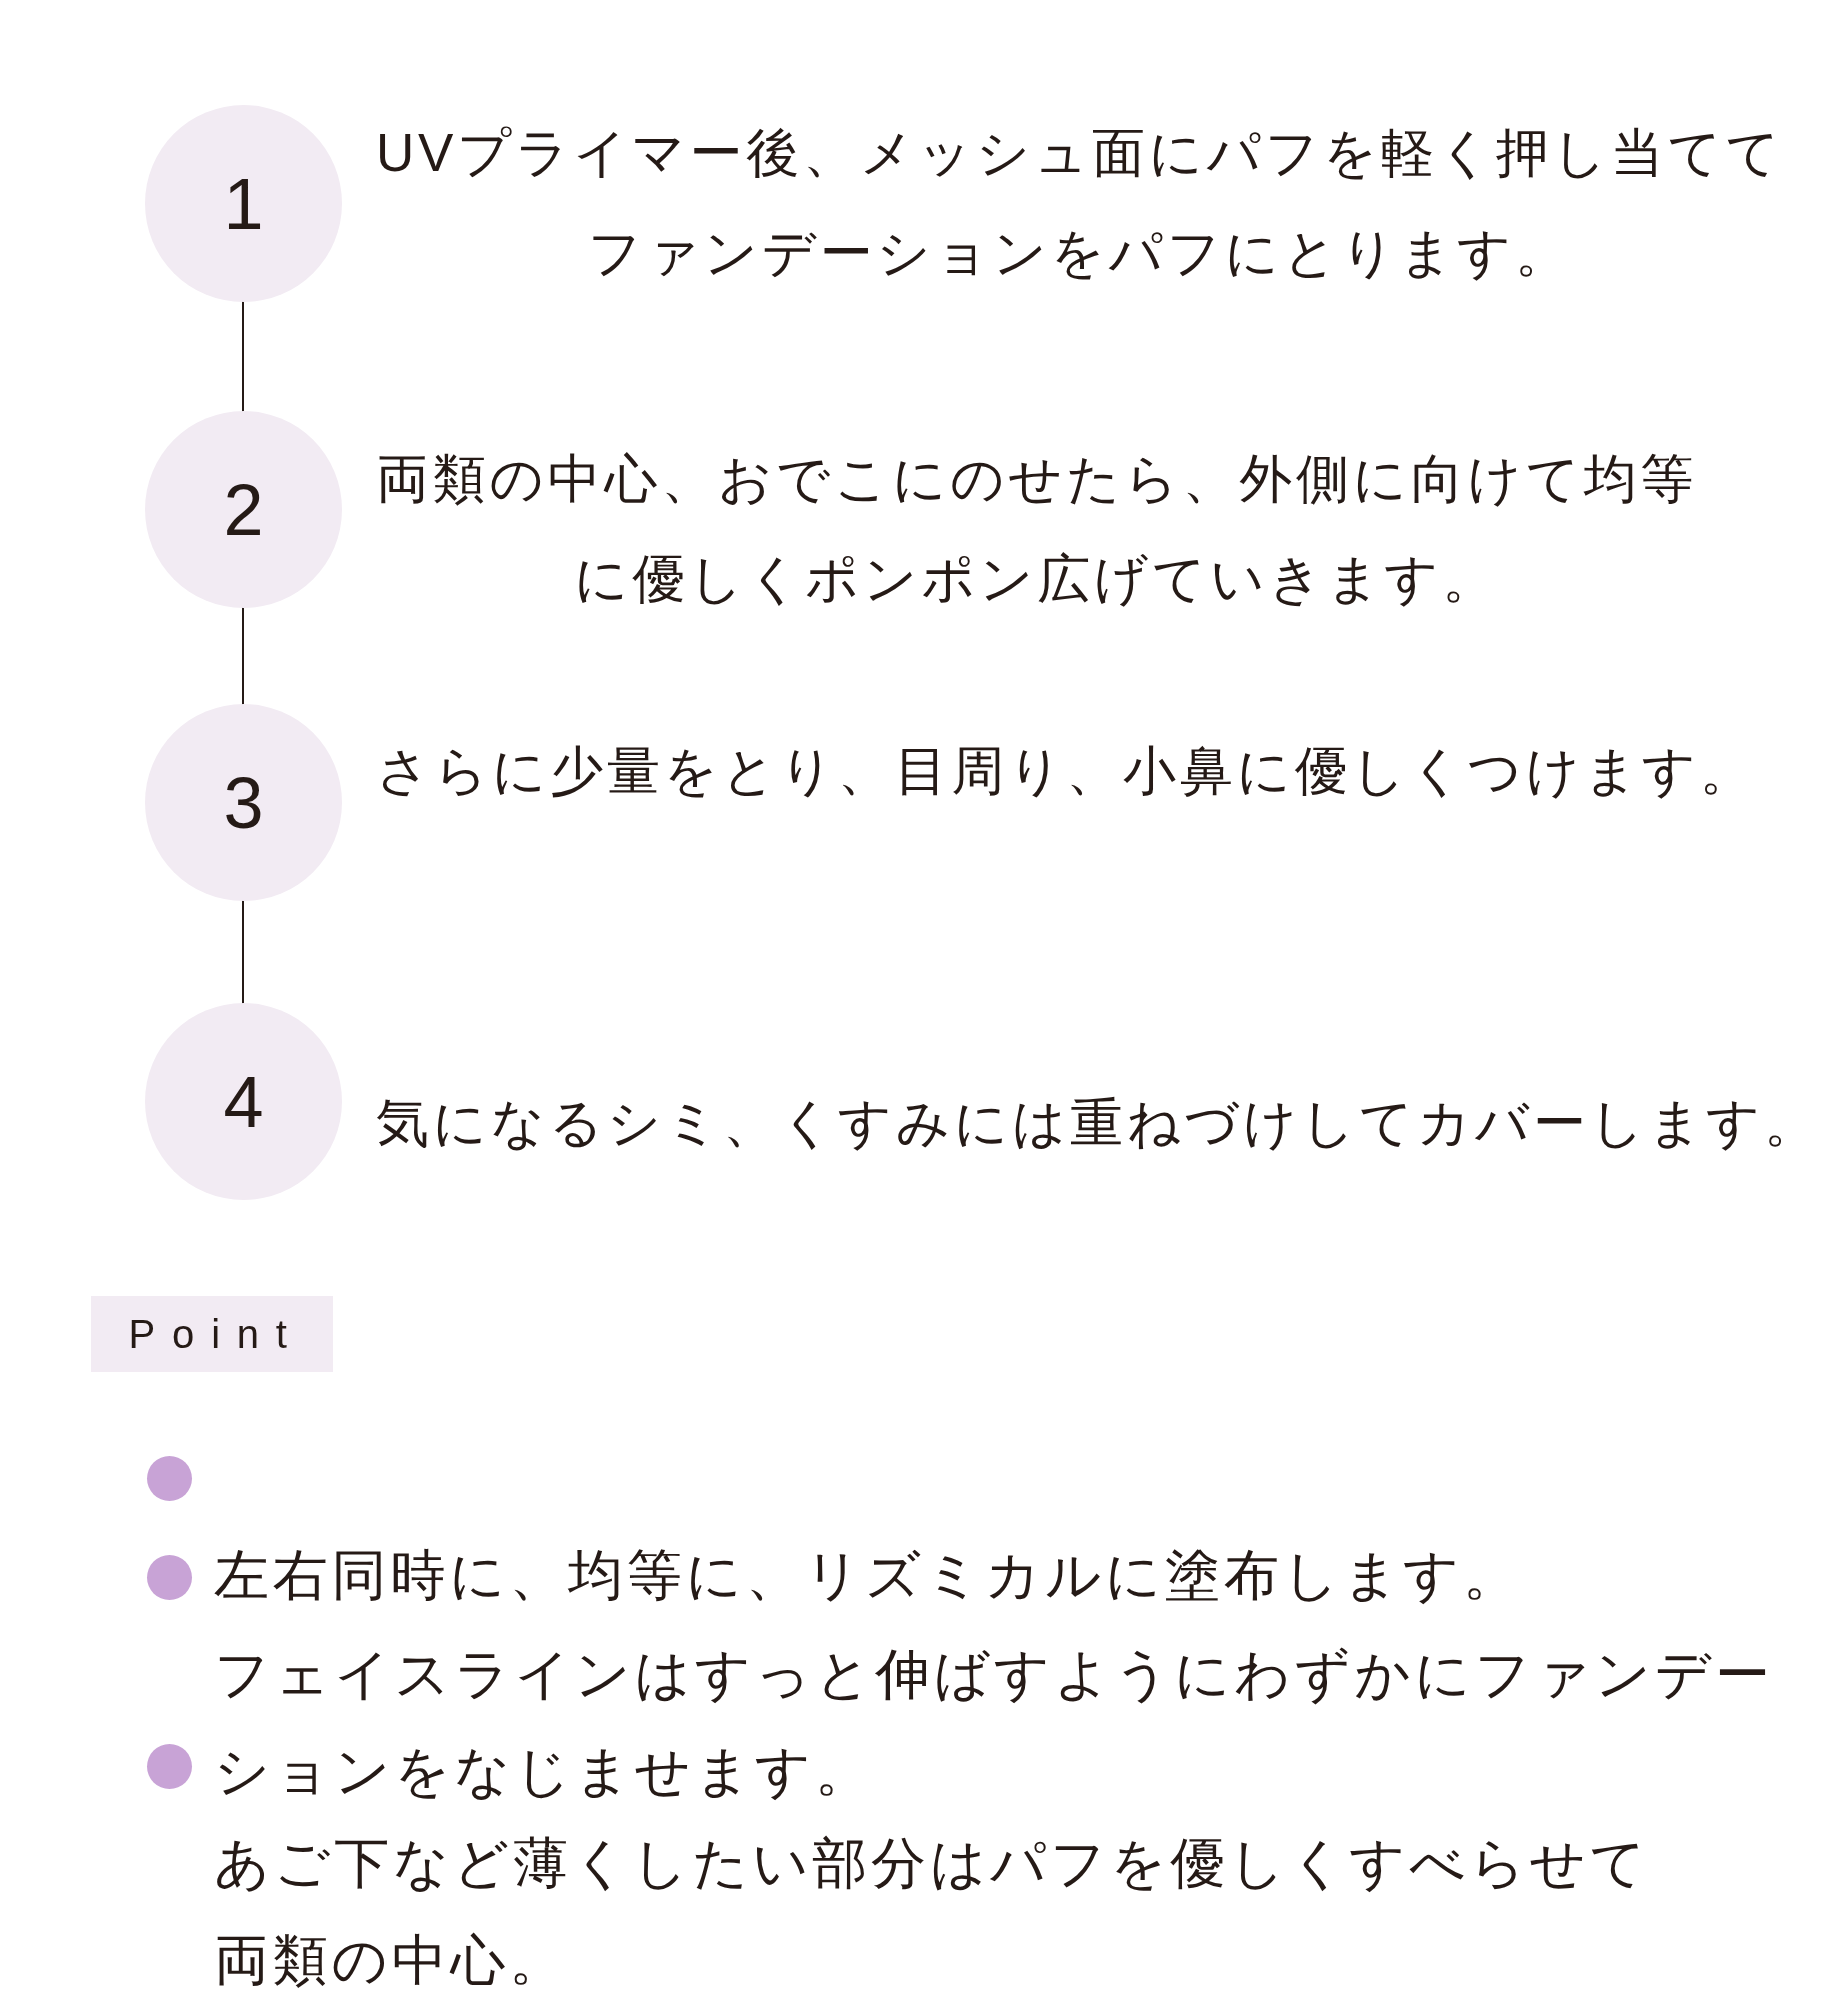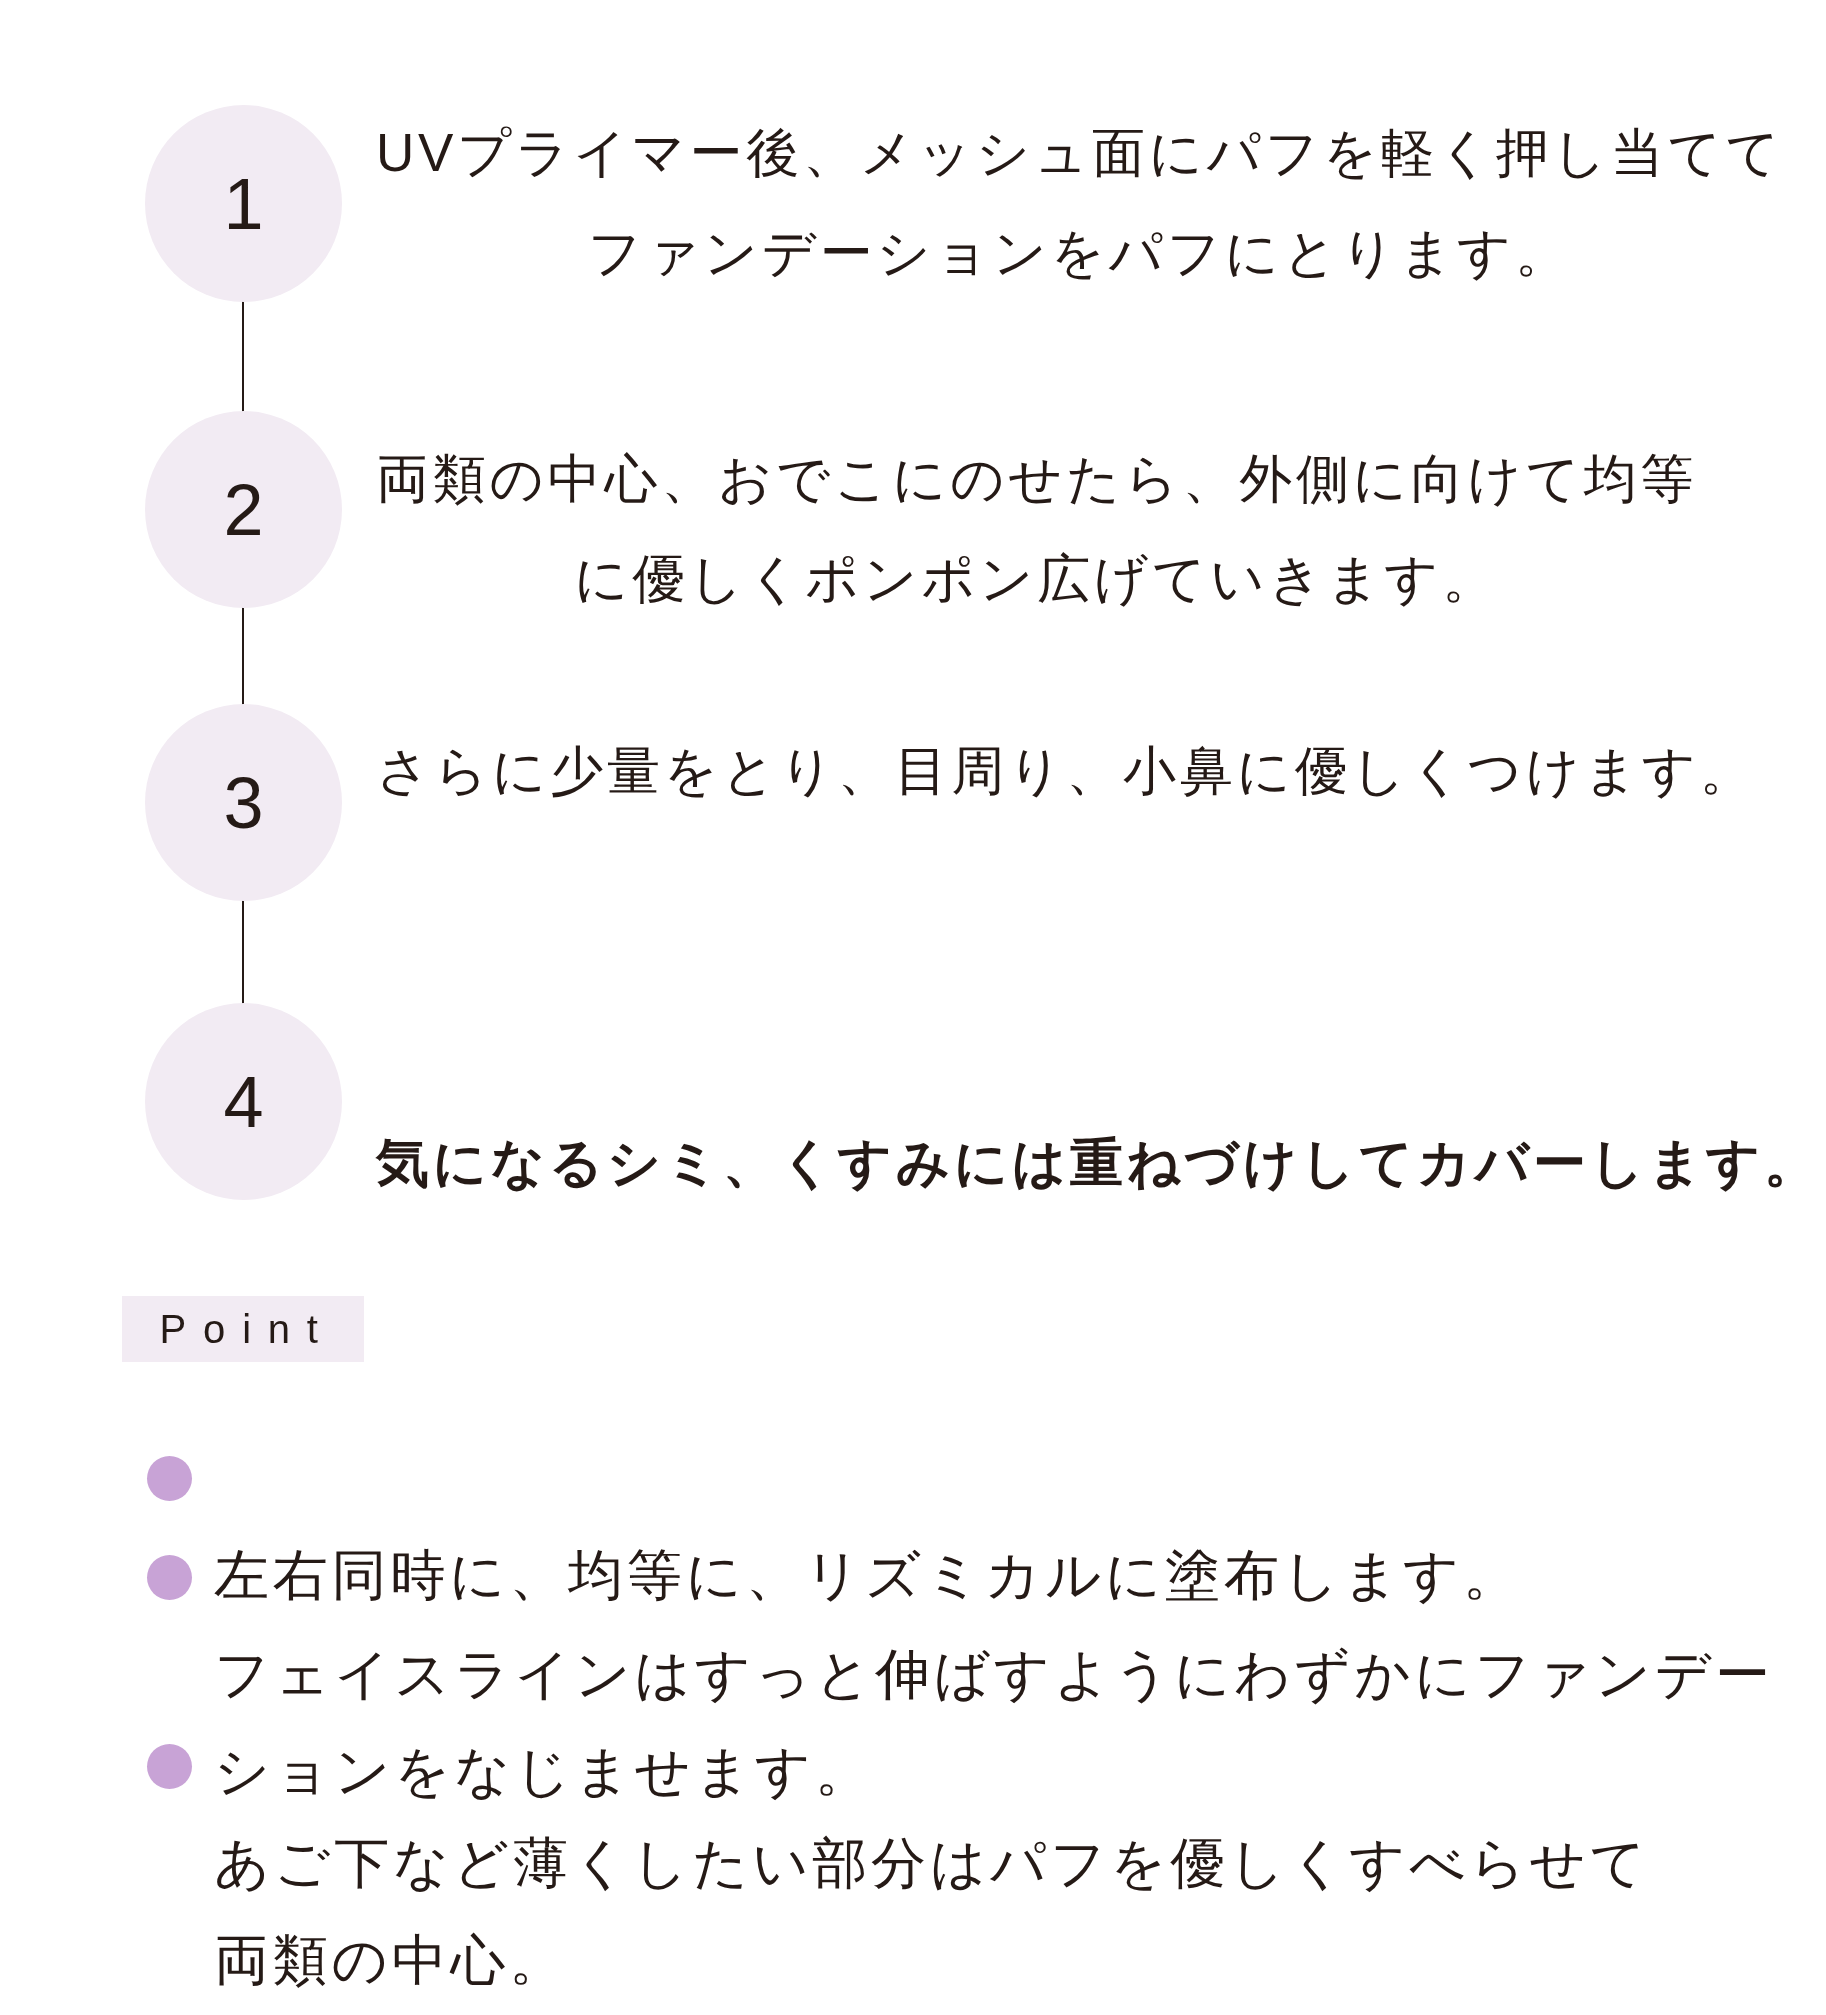"気になるシミ、くすみには重ねづけしてカバーします。" .step-text.t4 { font-weight: bold -> none; top: 1113px -> 1073px }
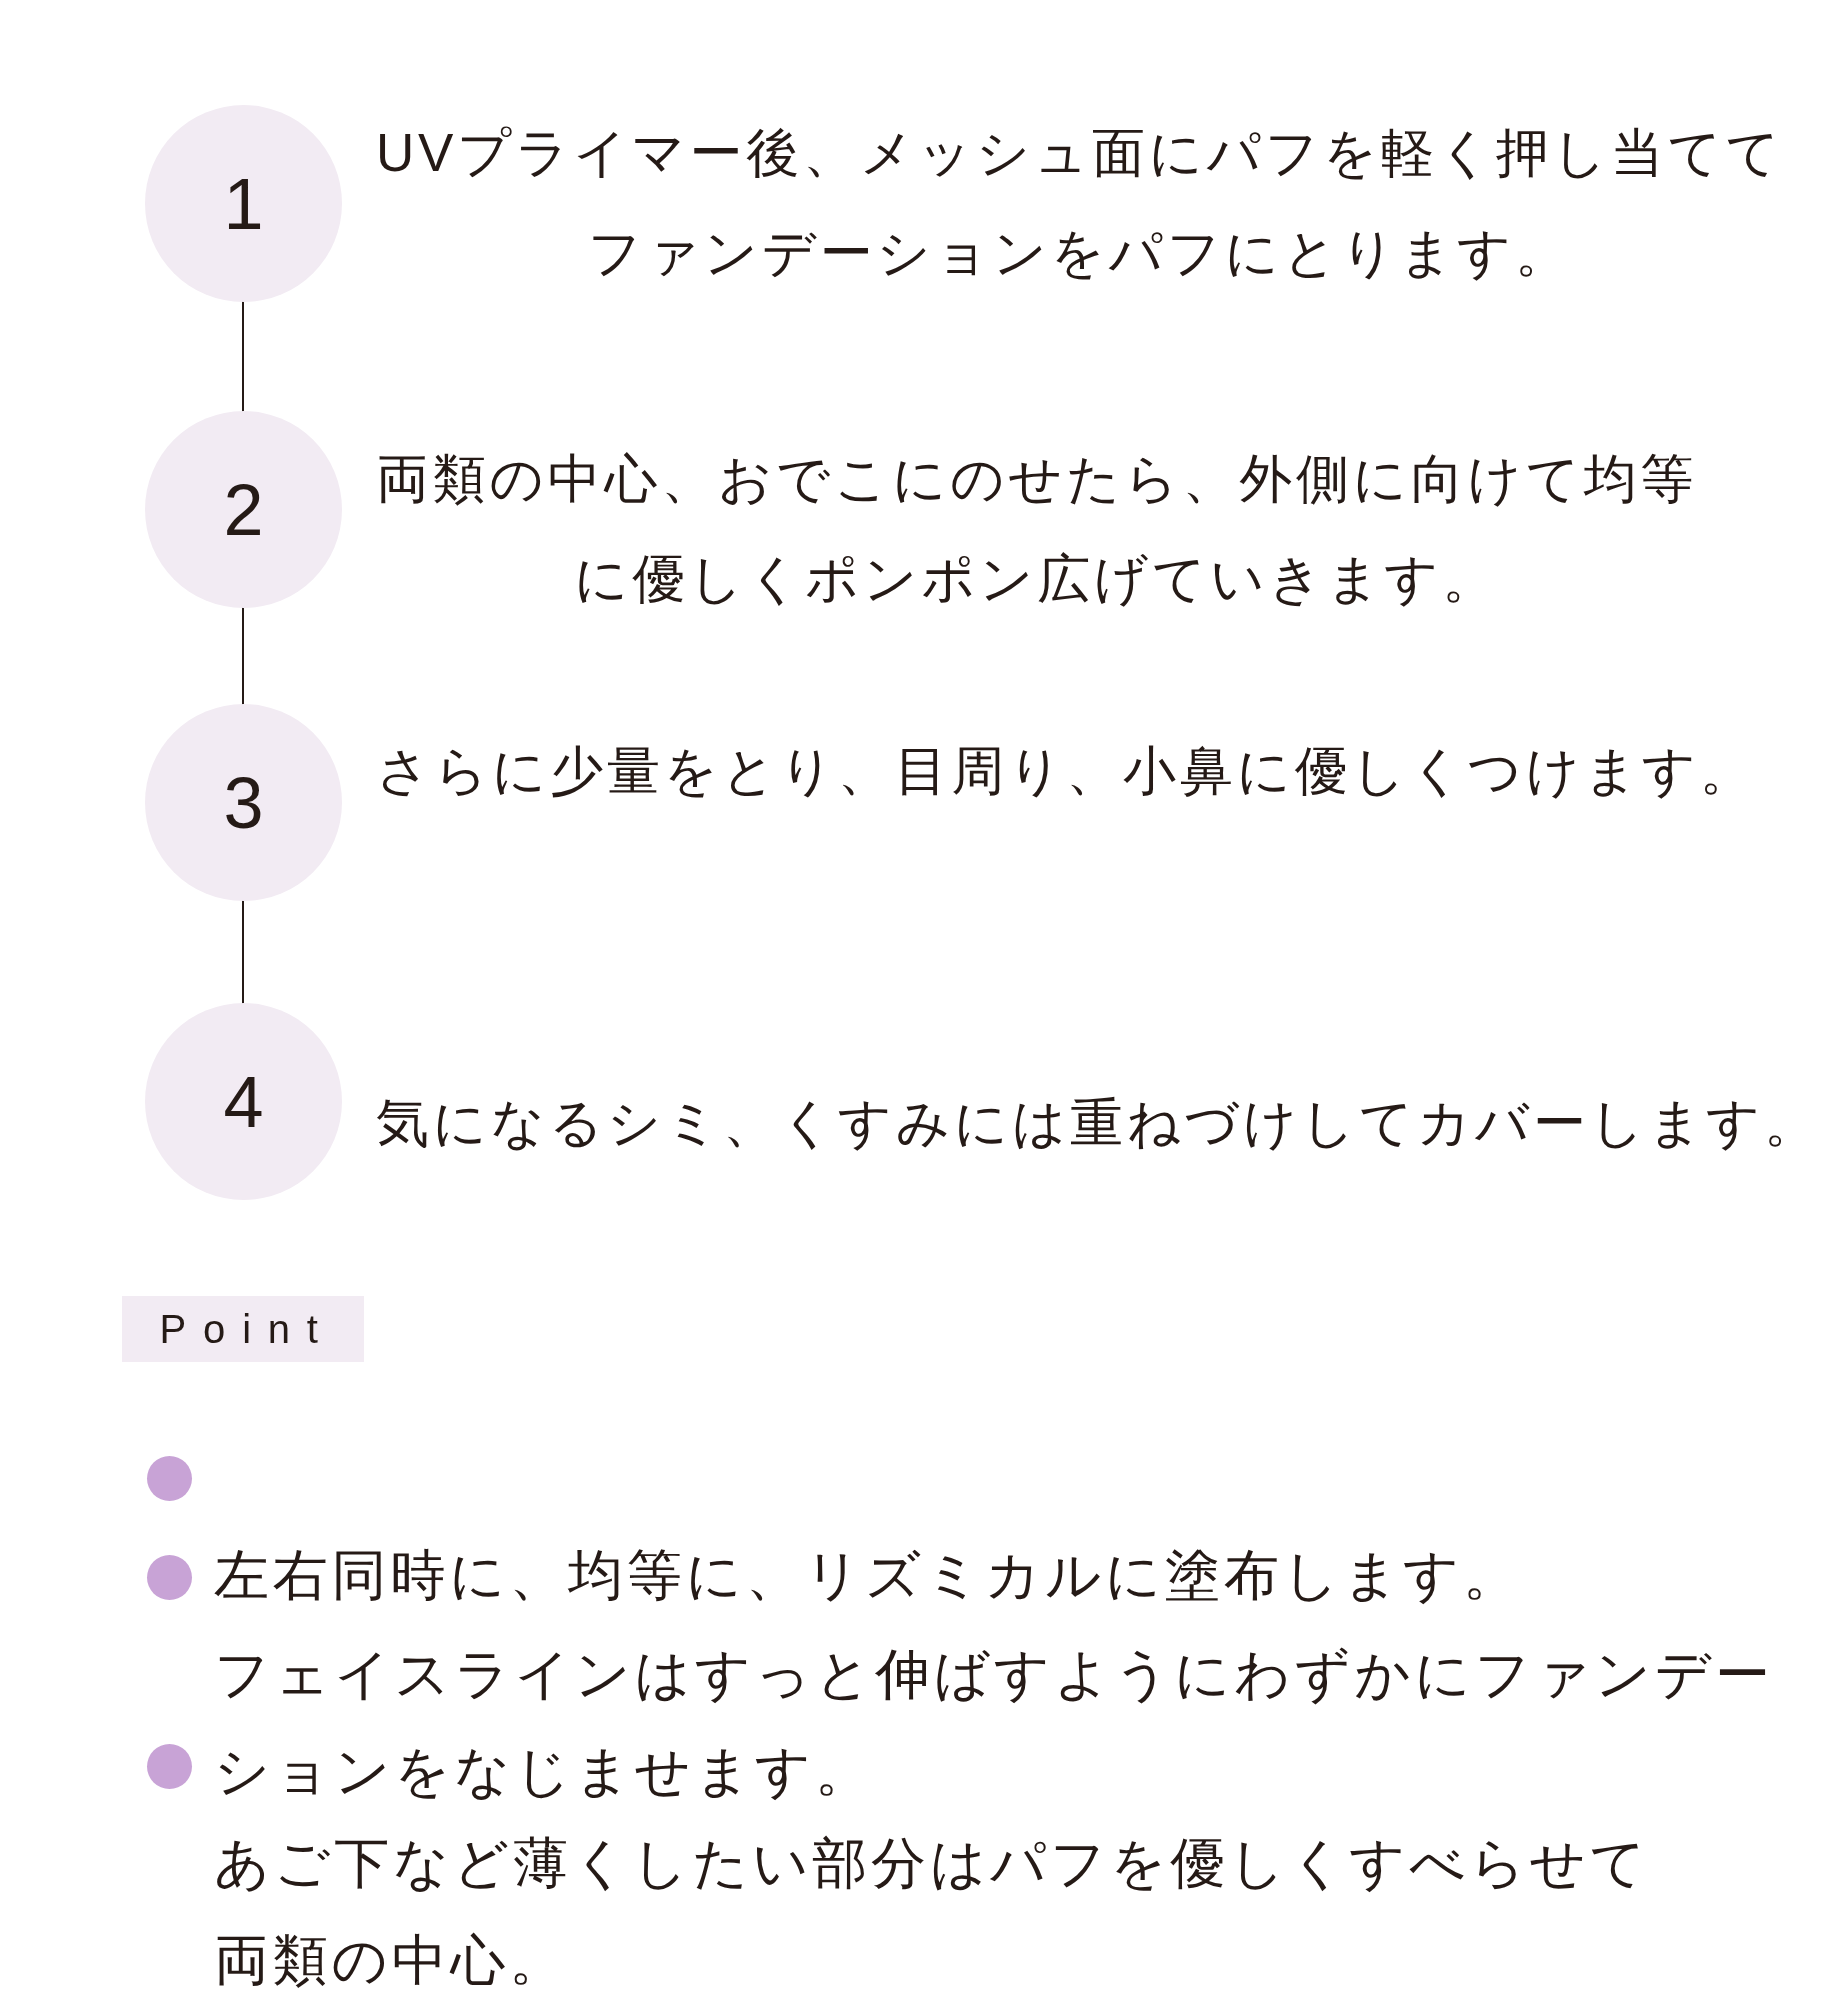"Point" .point-label { height: 66px -> 76px; left: 122px -> 91px }
